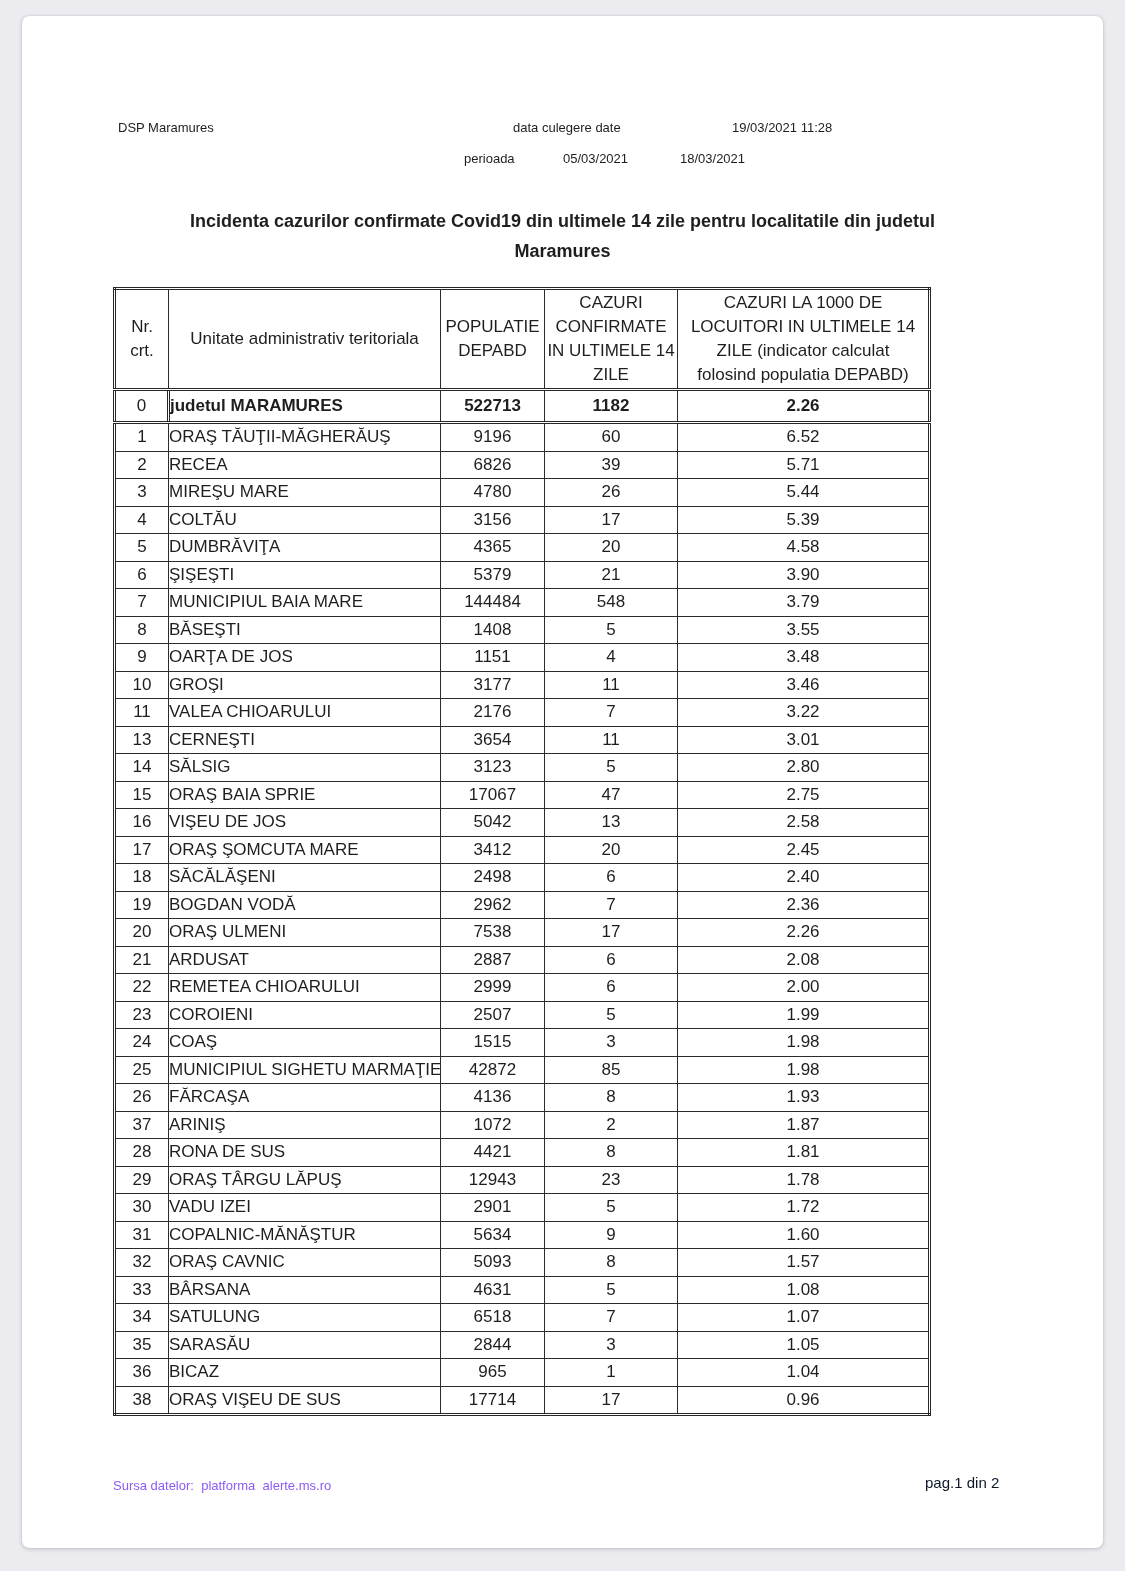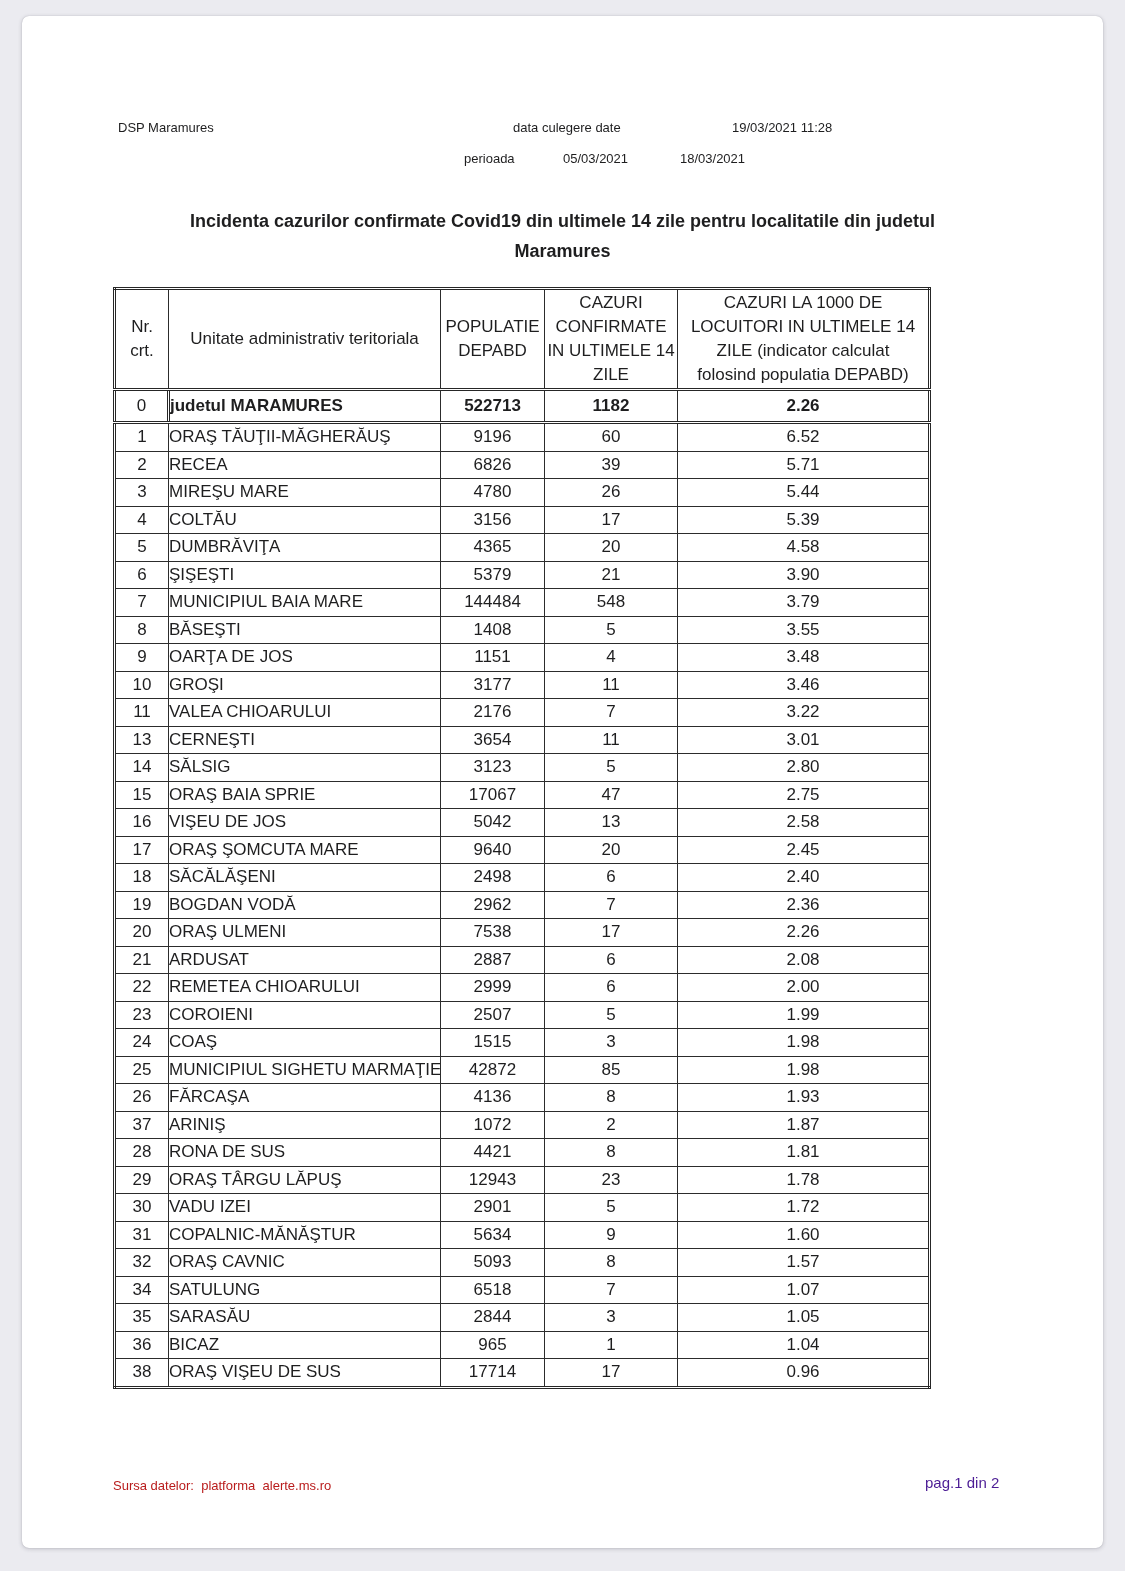"9640" td.c-pop { text: 9640 -> 3412 }
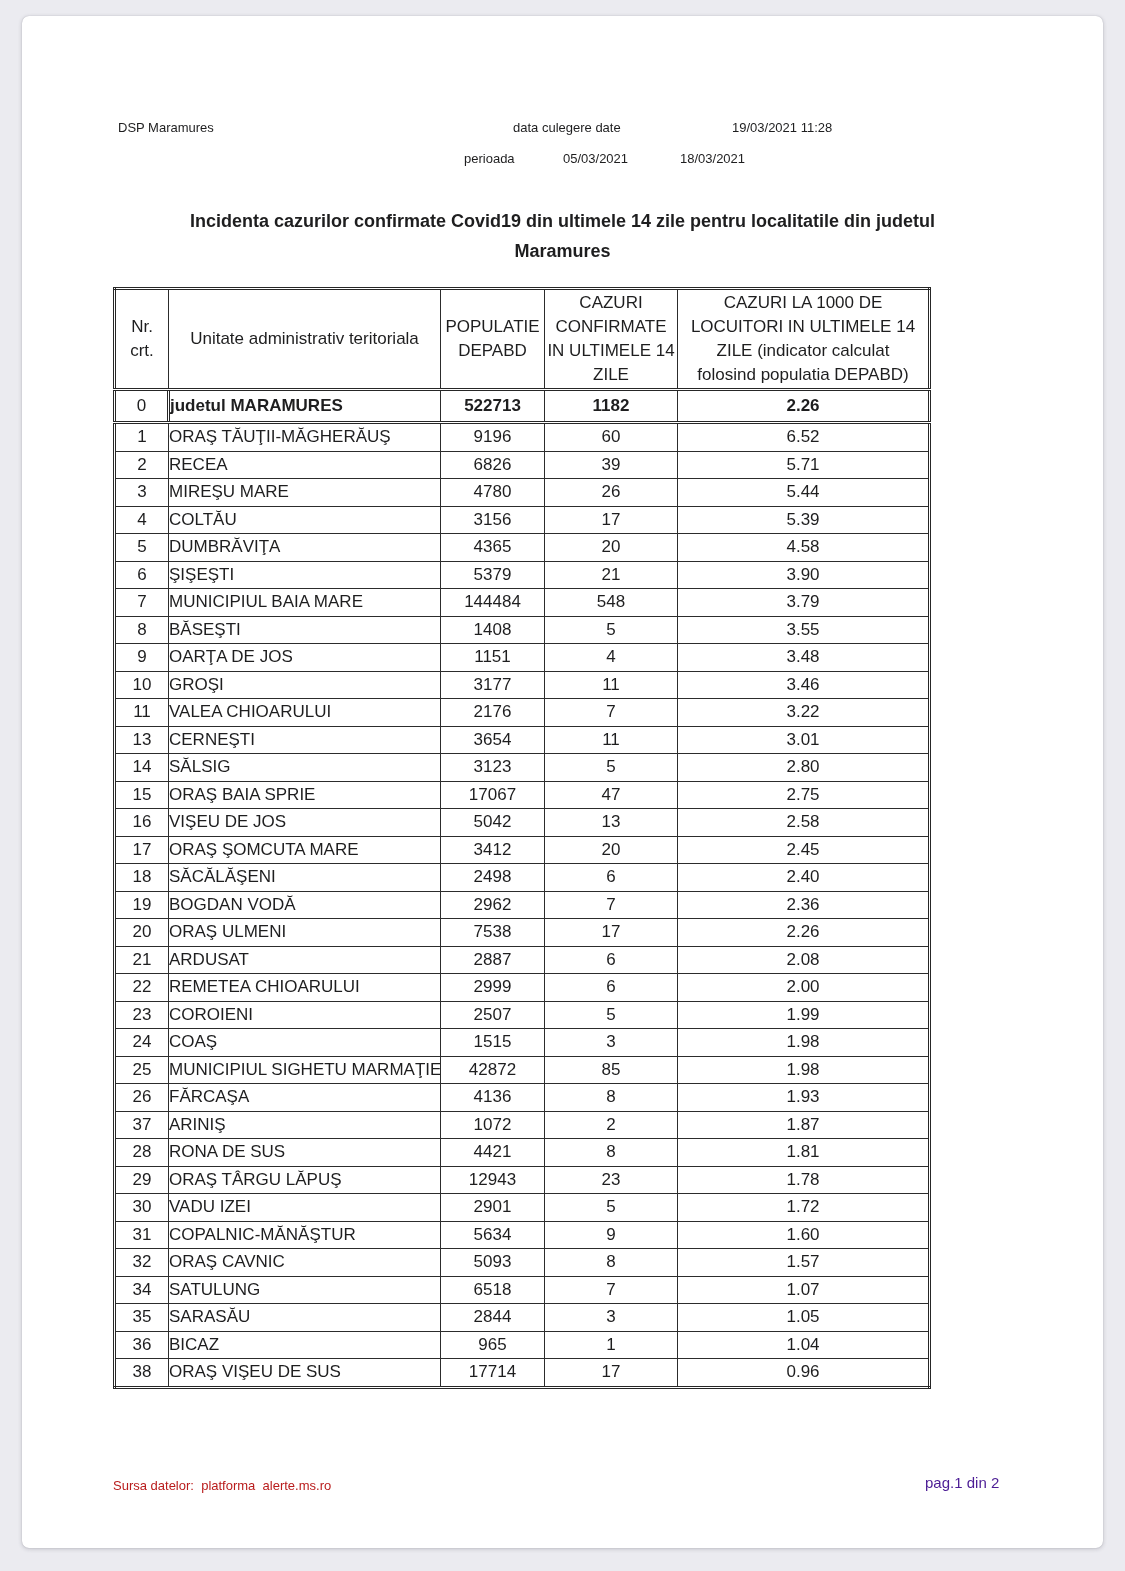"33" tr { html: none -> <tr> <td>33</td> <td>BÂRSANA</td> <td>4631</td> <td>5</td> <td>1.08</td> </tr> }
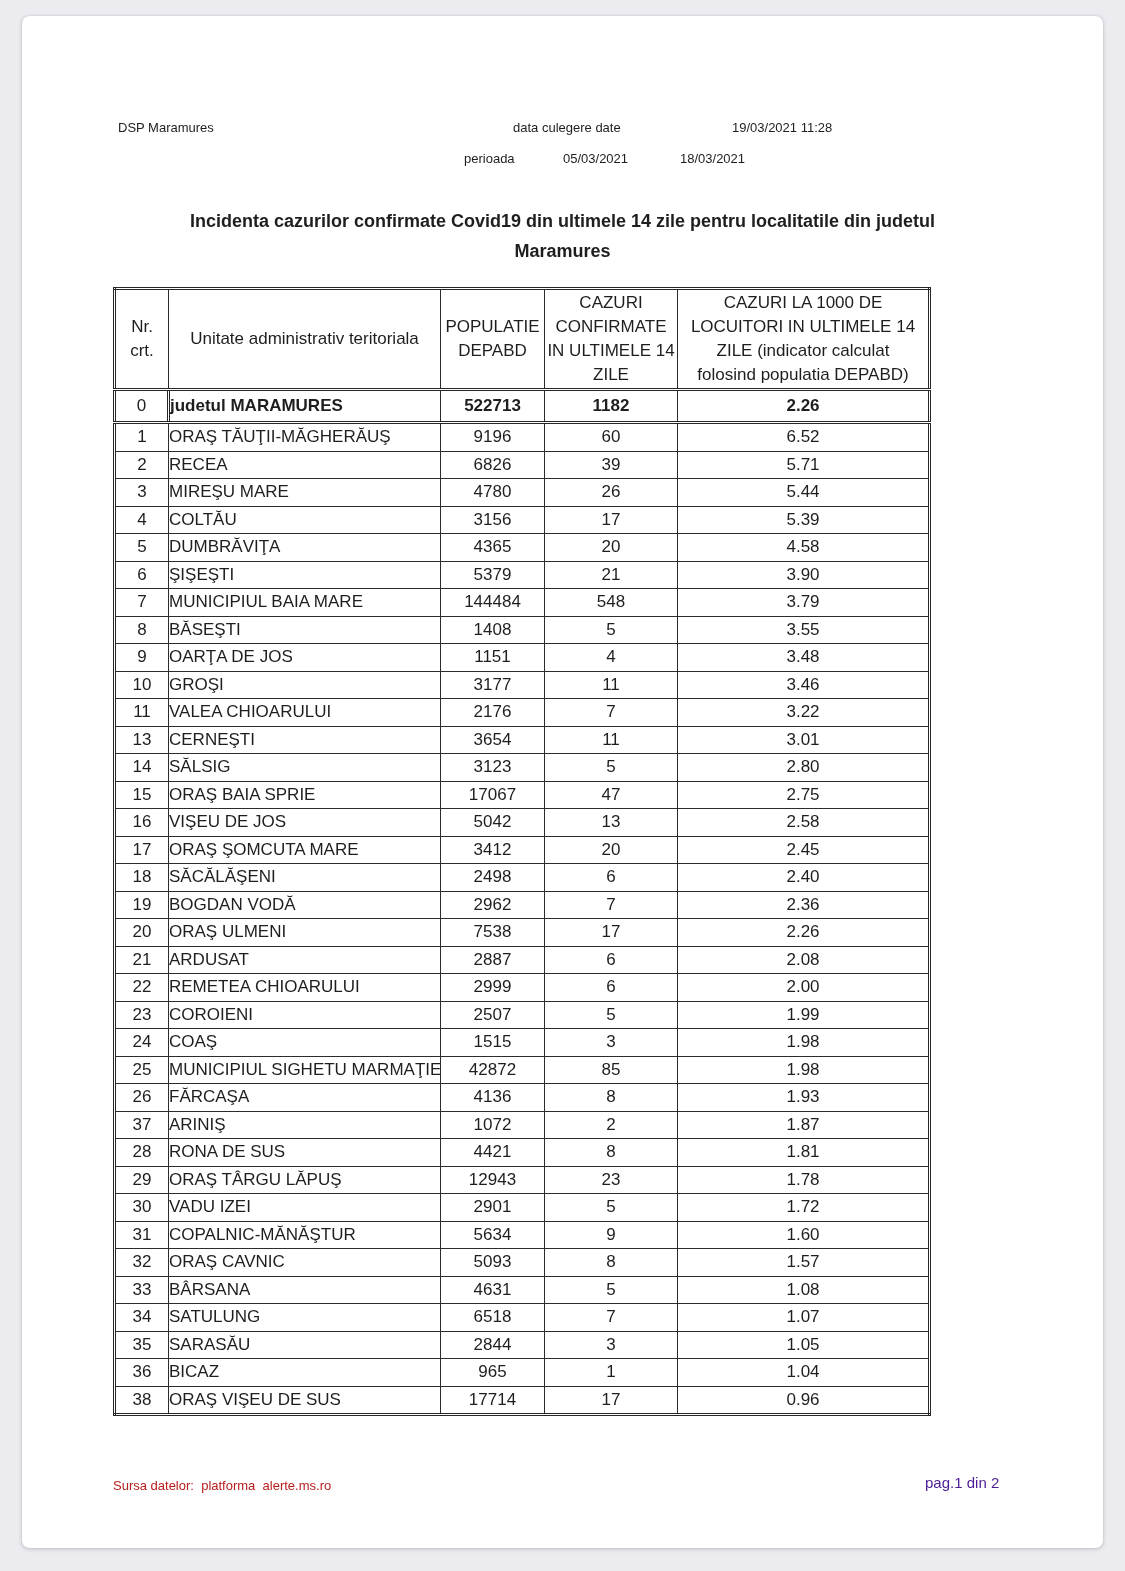"Sursa datelor: platforma alerte.ms.ro" .footer-source { color: #b91c1c -> #8b5cf6 }
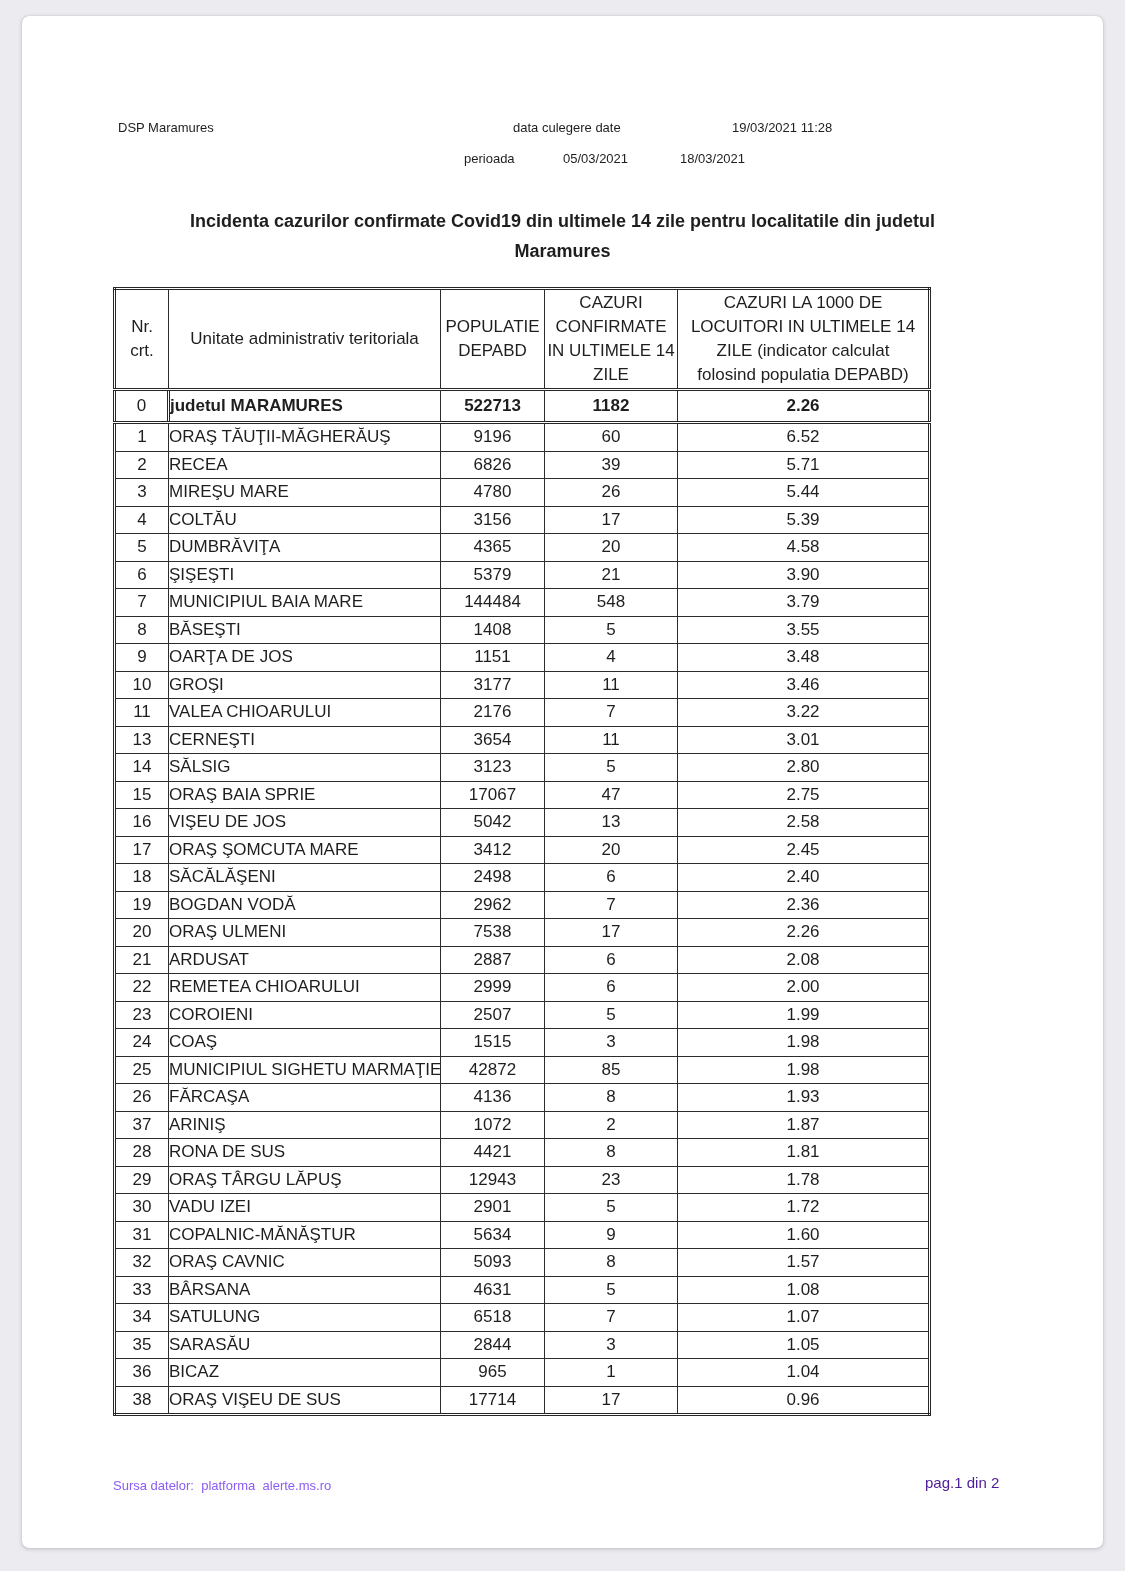"pag.1 din 2" .footer-page { color: #4c1d95 -> #0f172a }
